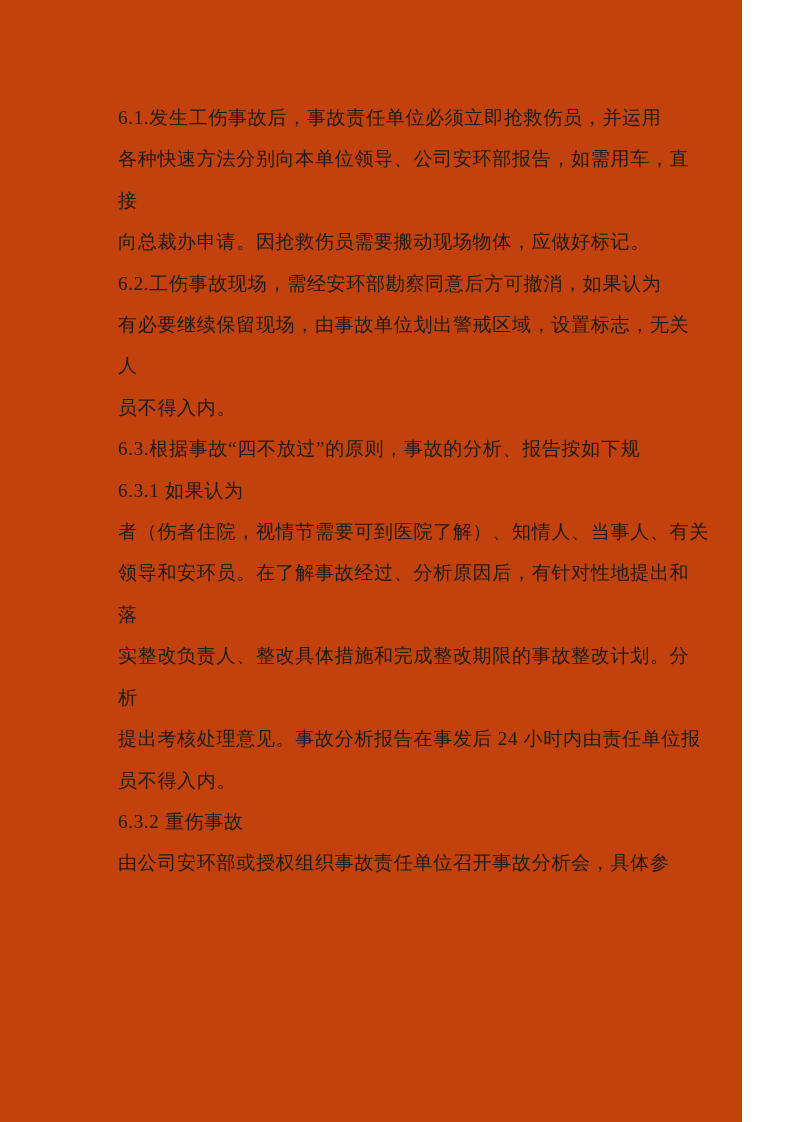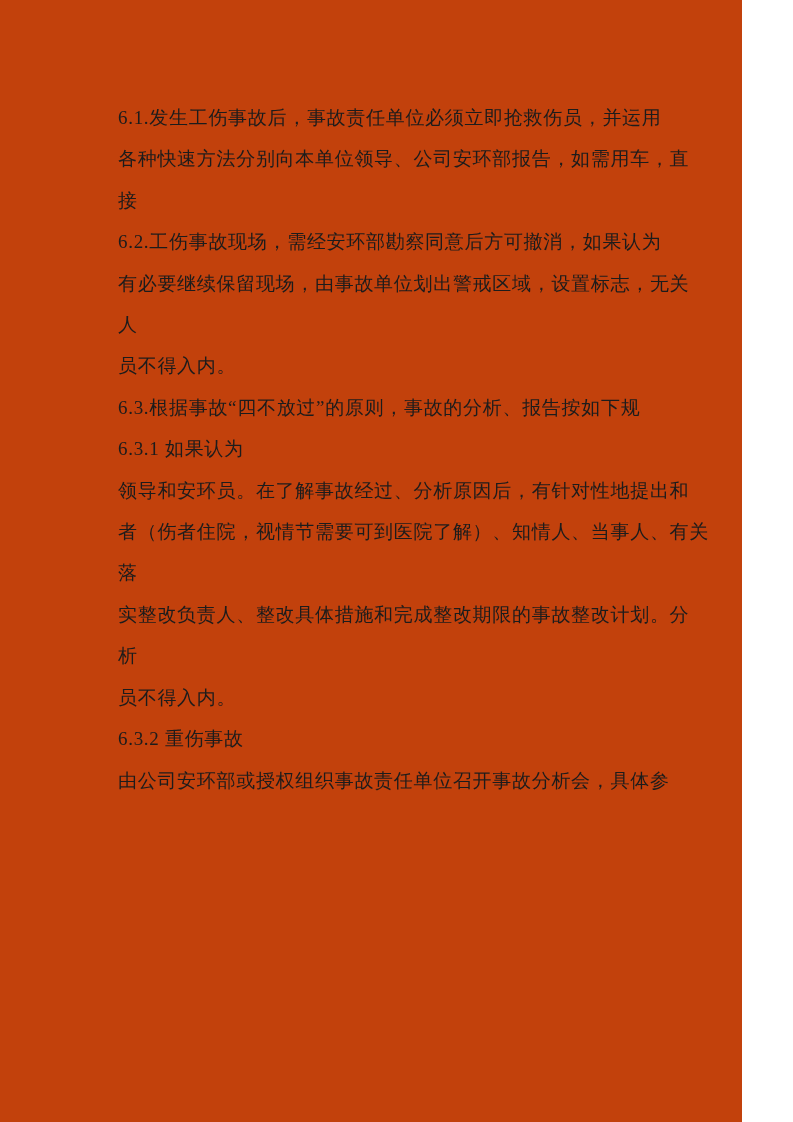"向总裁办申请。因抢救伤员需要搬动现场物体，应做好标记。" p.doc-line { html: none -> <p>向总裁办申请。因抢救伤员需要搬动现场物体，应做好标记。</p> }
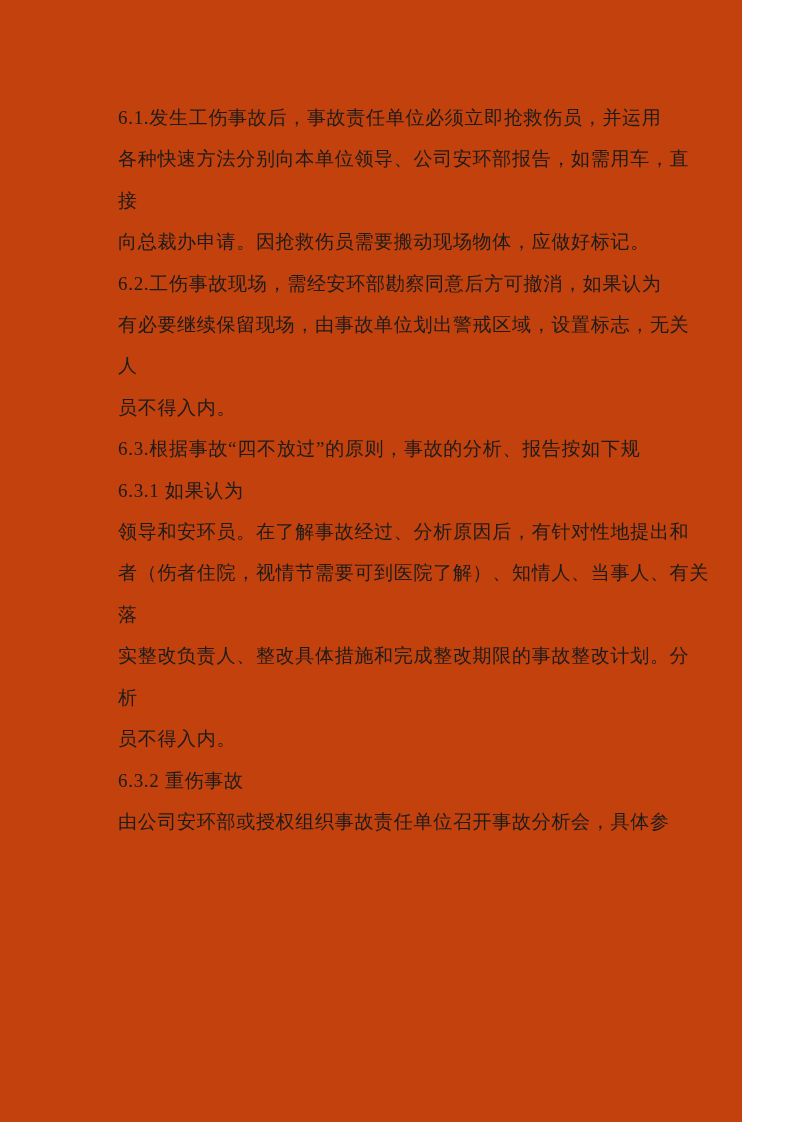"领导和安环员。在了解事故经过、分析原因后，有针对性地提出和" p.doc-line { order: before "者（伤者住院，视情节需要可到医院了解）、知情人、当事人、有关" -> after "者（伤者住院，视情节需要可到医院了解）、知情人、当事人、有关" }
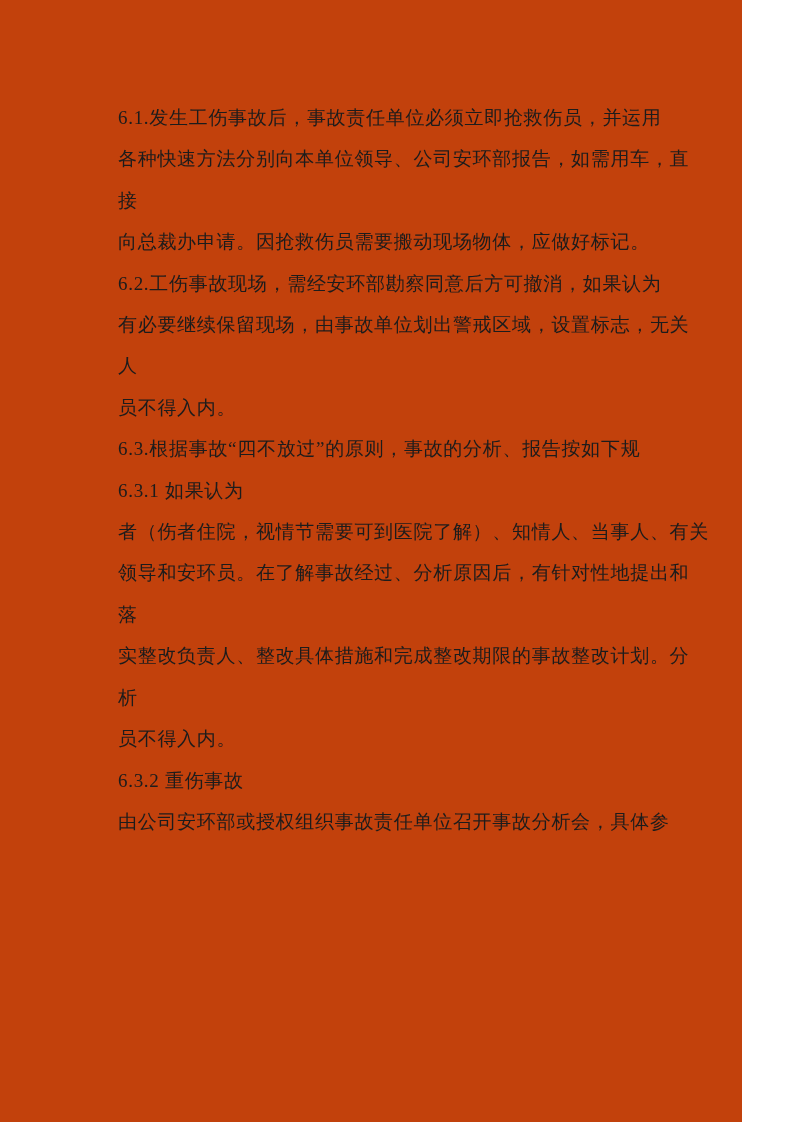"提出考核处理意见。事故分析报告在事发后 24 小时内由责任单位报" p.doc-line { html: none -> <p>提出考核处理意见。事故分析报告在事发后 24 小时内由责任单位报</p> }
